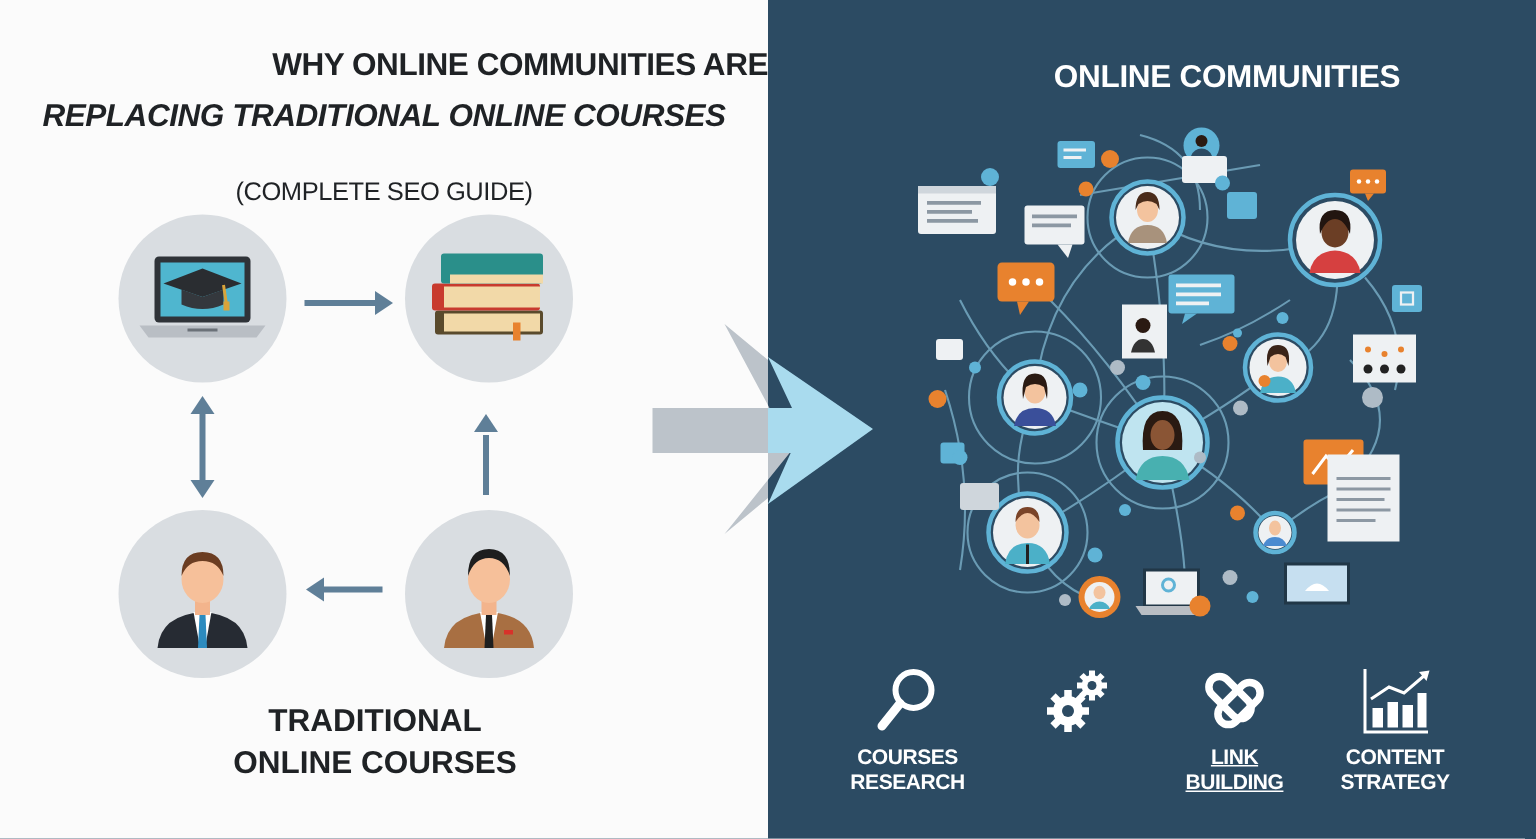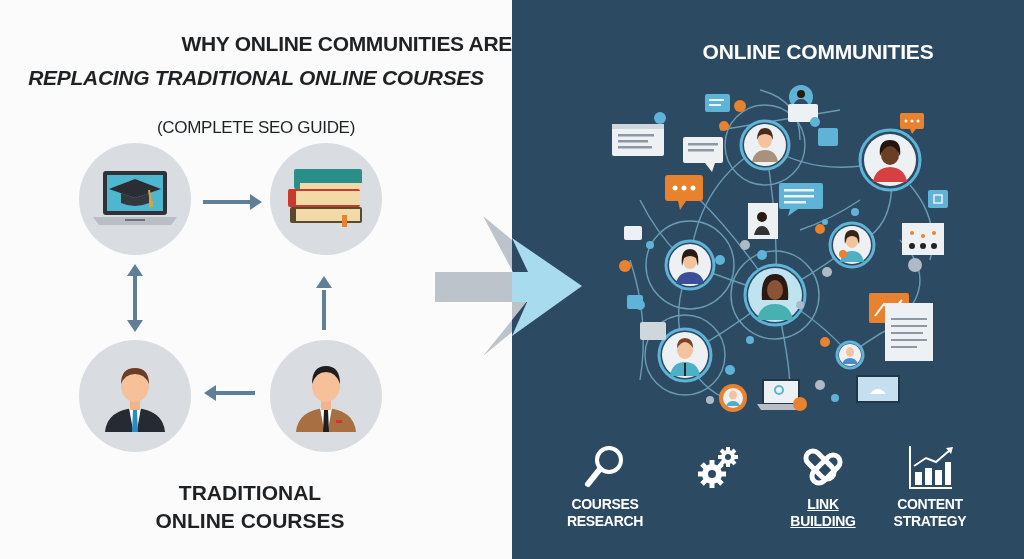"TRADITIONAL" .caption { margin-top: 12px -> none }
